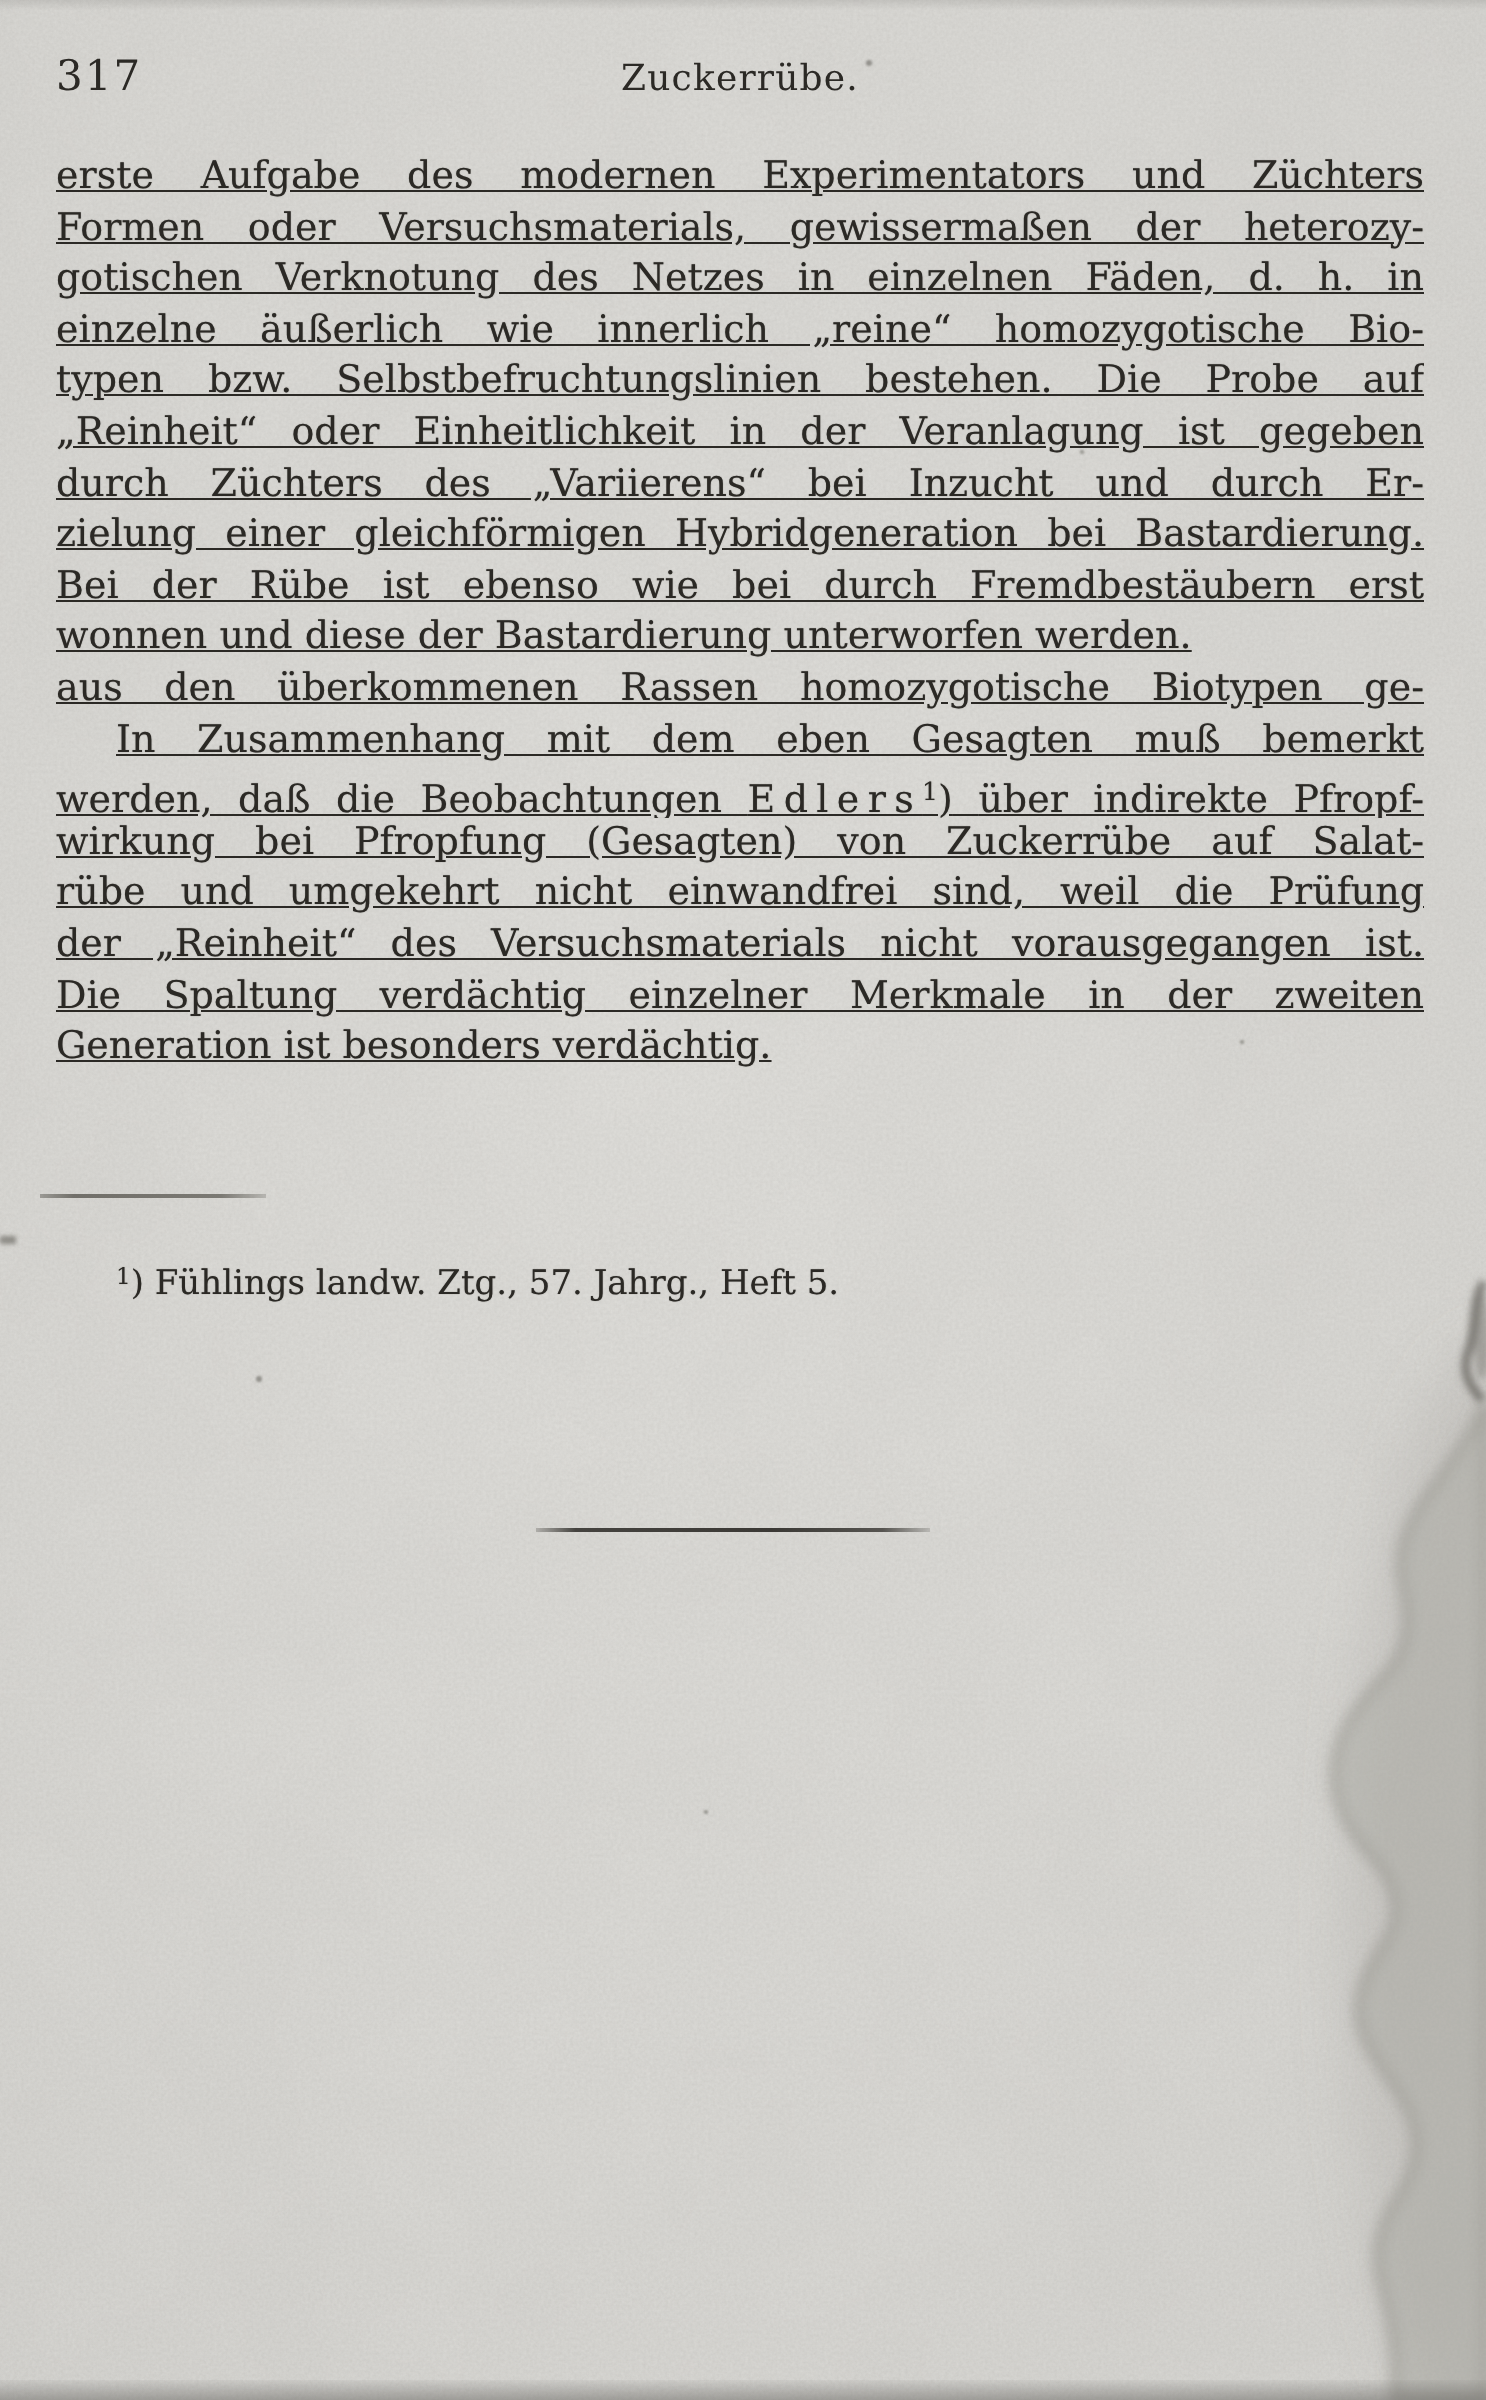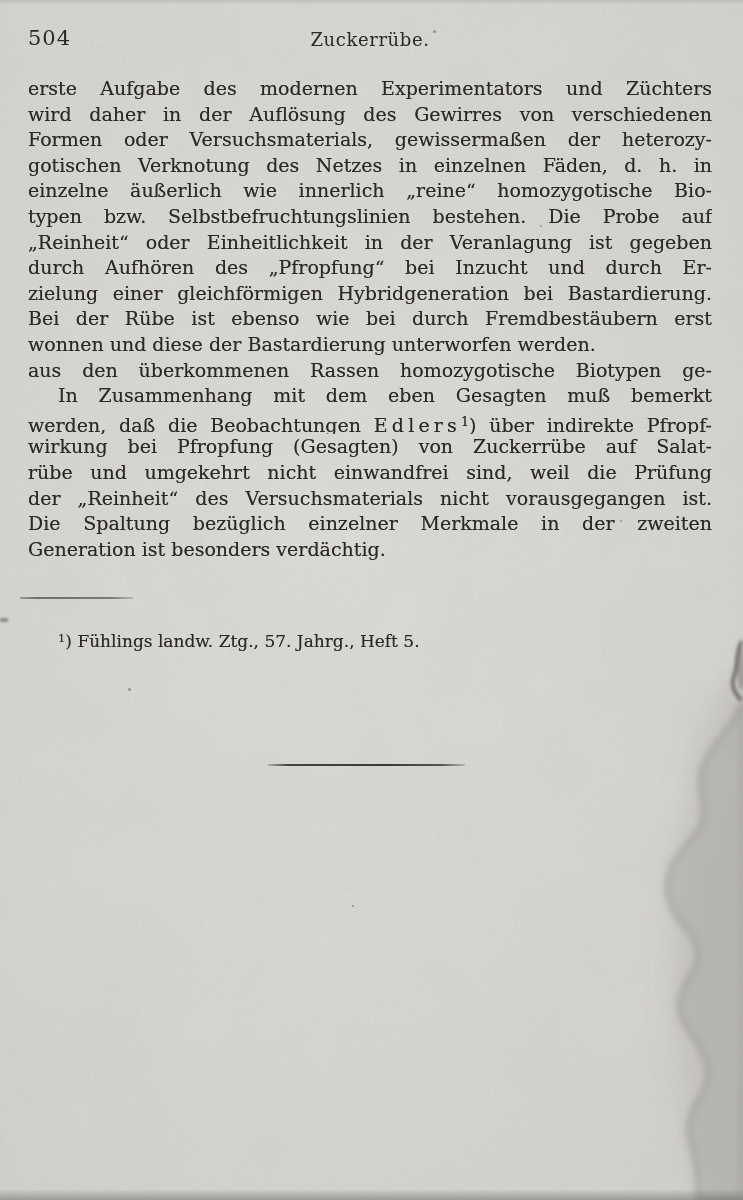"504" span.pagenum { text: 504 -> 317 }
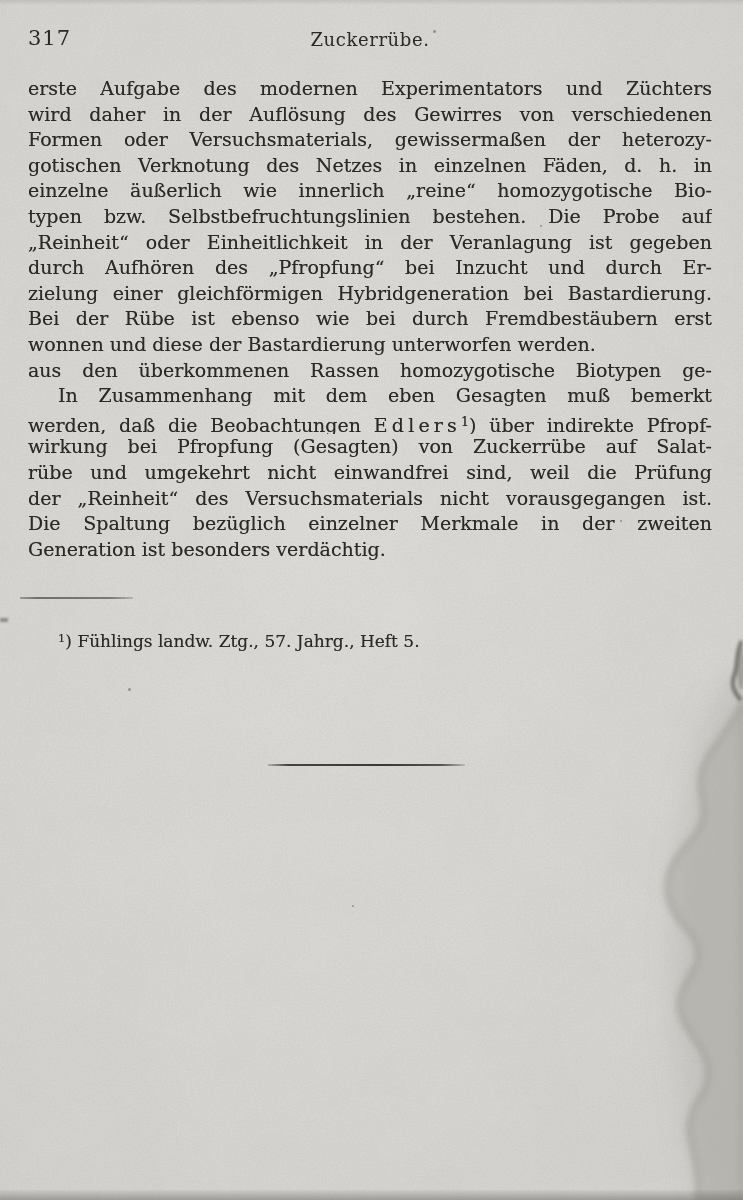"erste Aufgabe des modernen" .line { text-decoration: none -> underline }
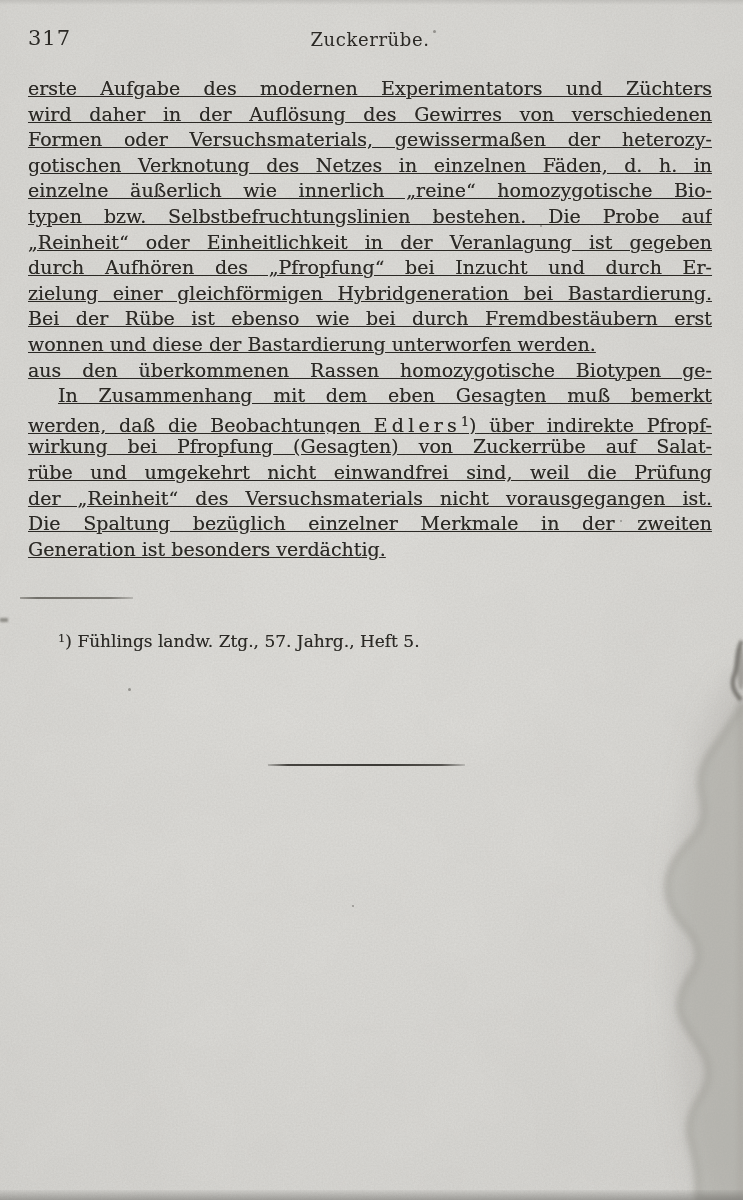"wird daher in der Auflösung" div.line { html: <div>wird daher in der Auflösung des Gewirres von verschiedenen</div> -> none }
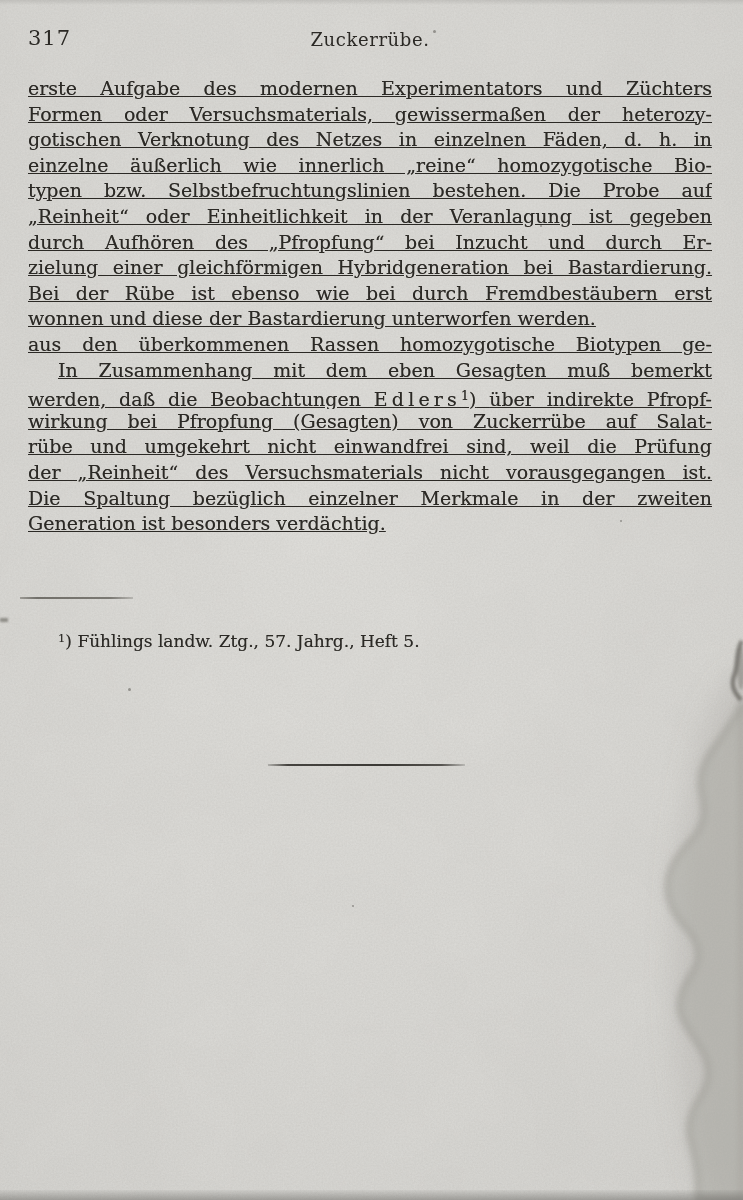"durch Aufhören des „Pfropfung“ bei" div.line { text: Aufhören des „Pfropfung -> Züchters des „Variierens }
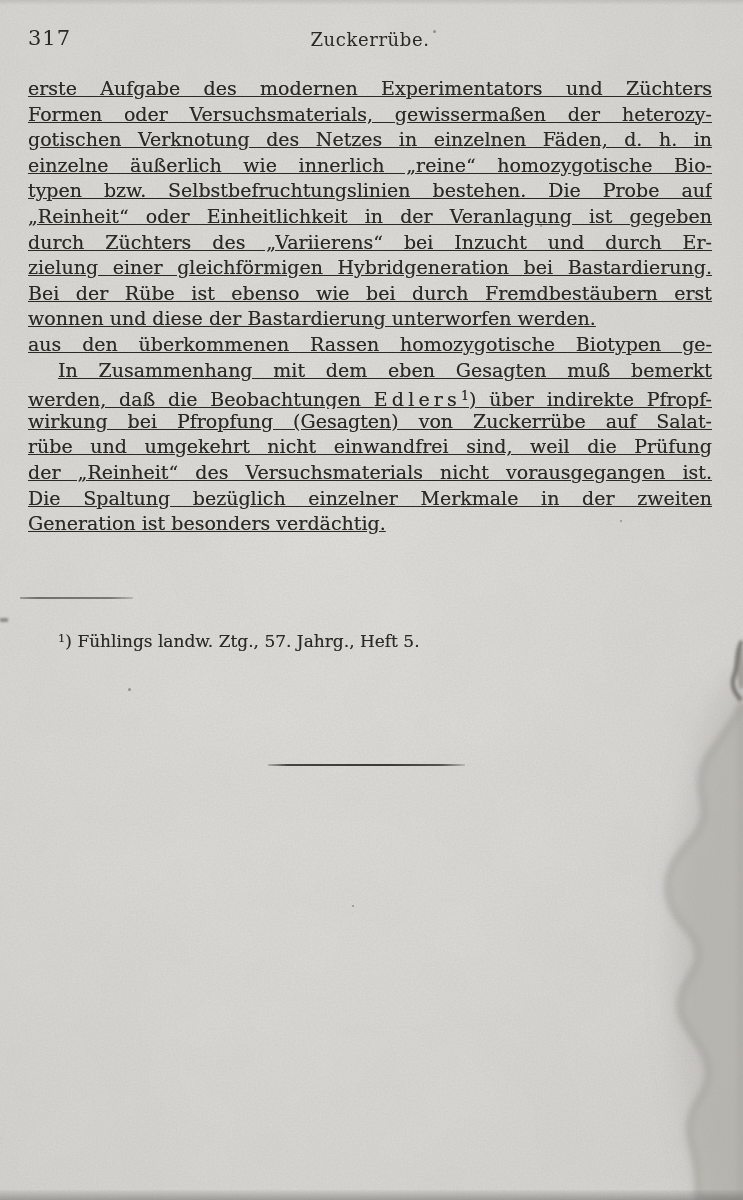"Die Spaltung bezüglich einzelner" div.line { text: bezüglich -> verdächtig }
